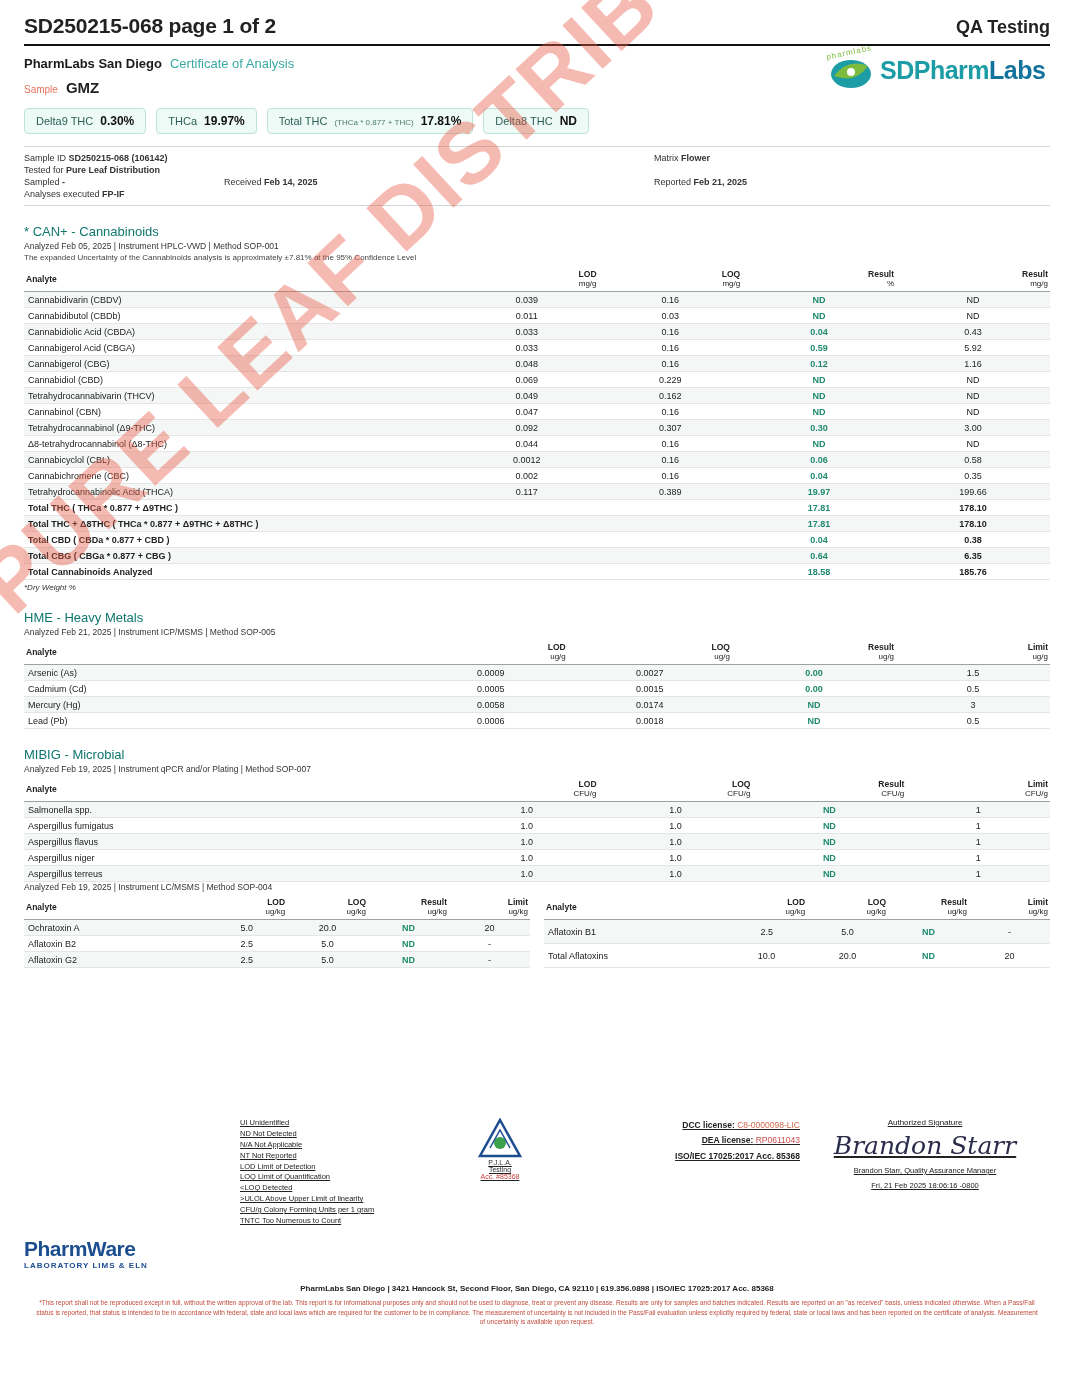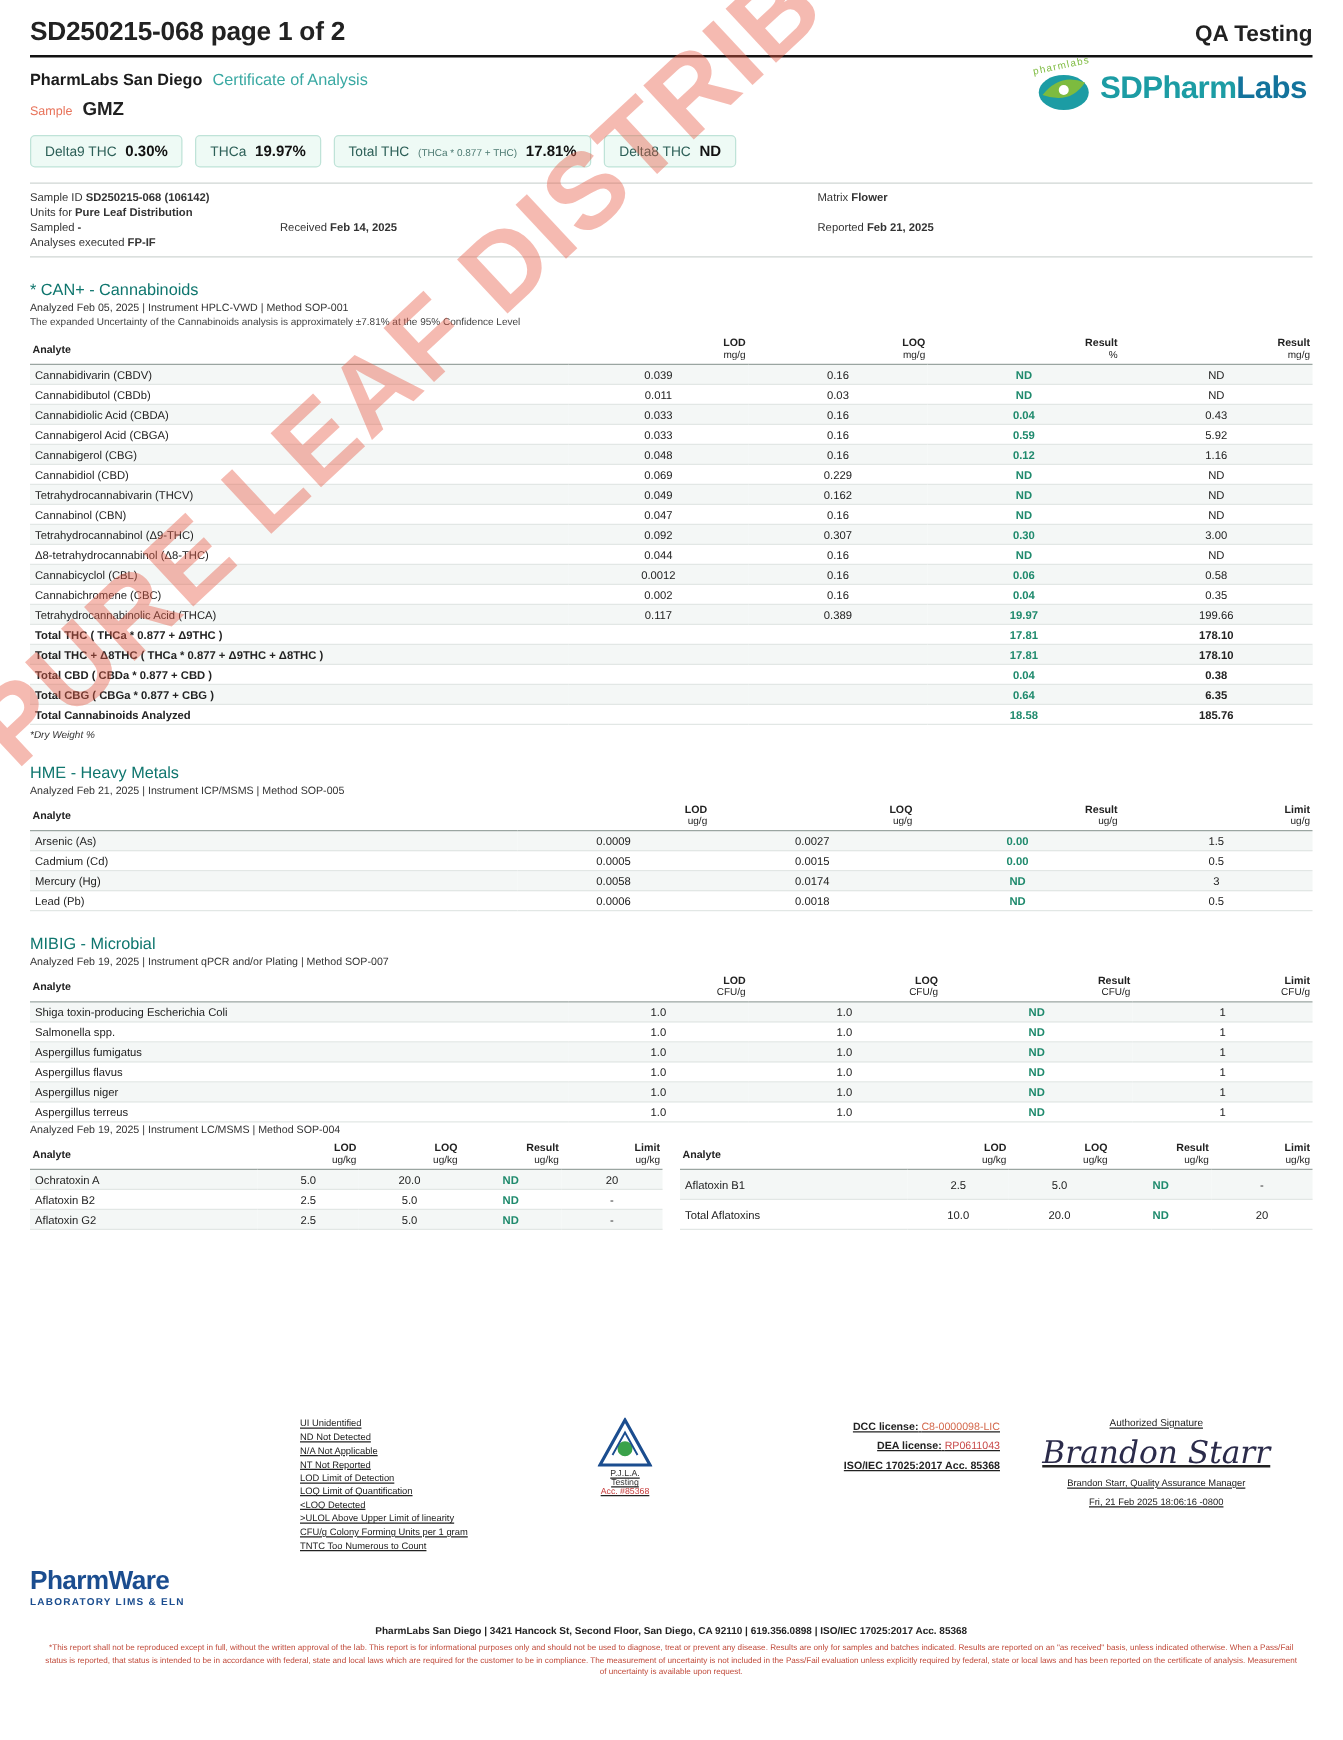"Units for" span { text: Units -> Tested }
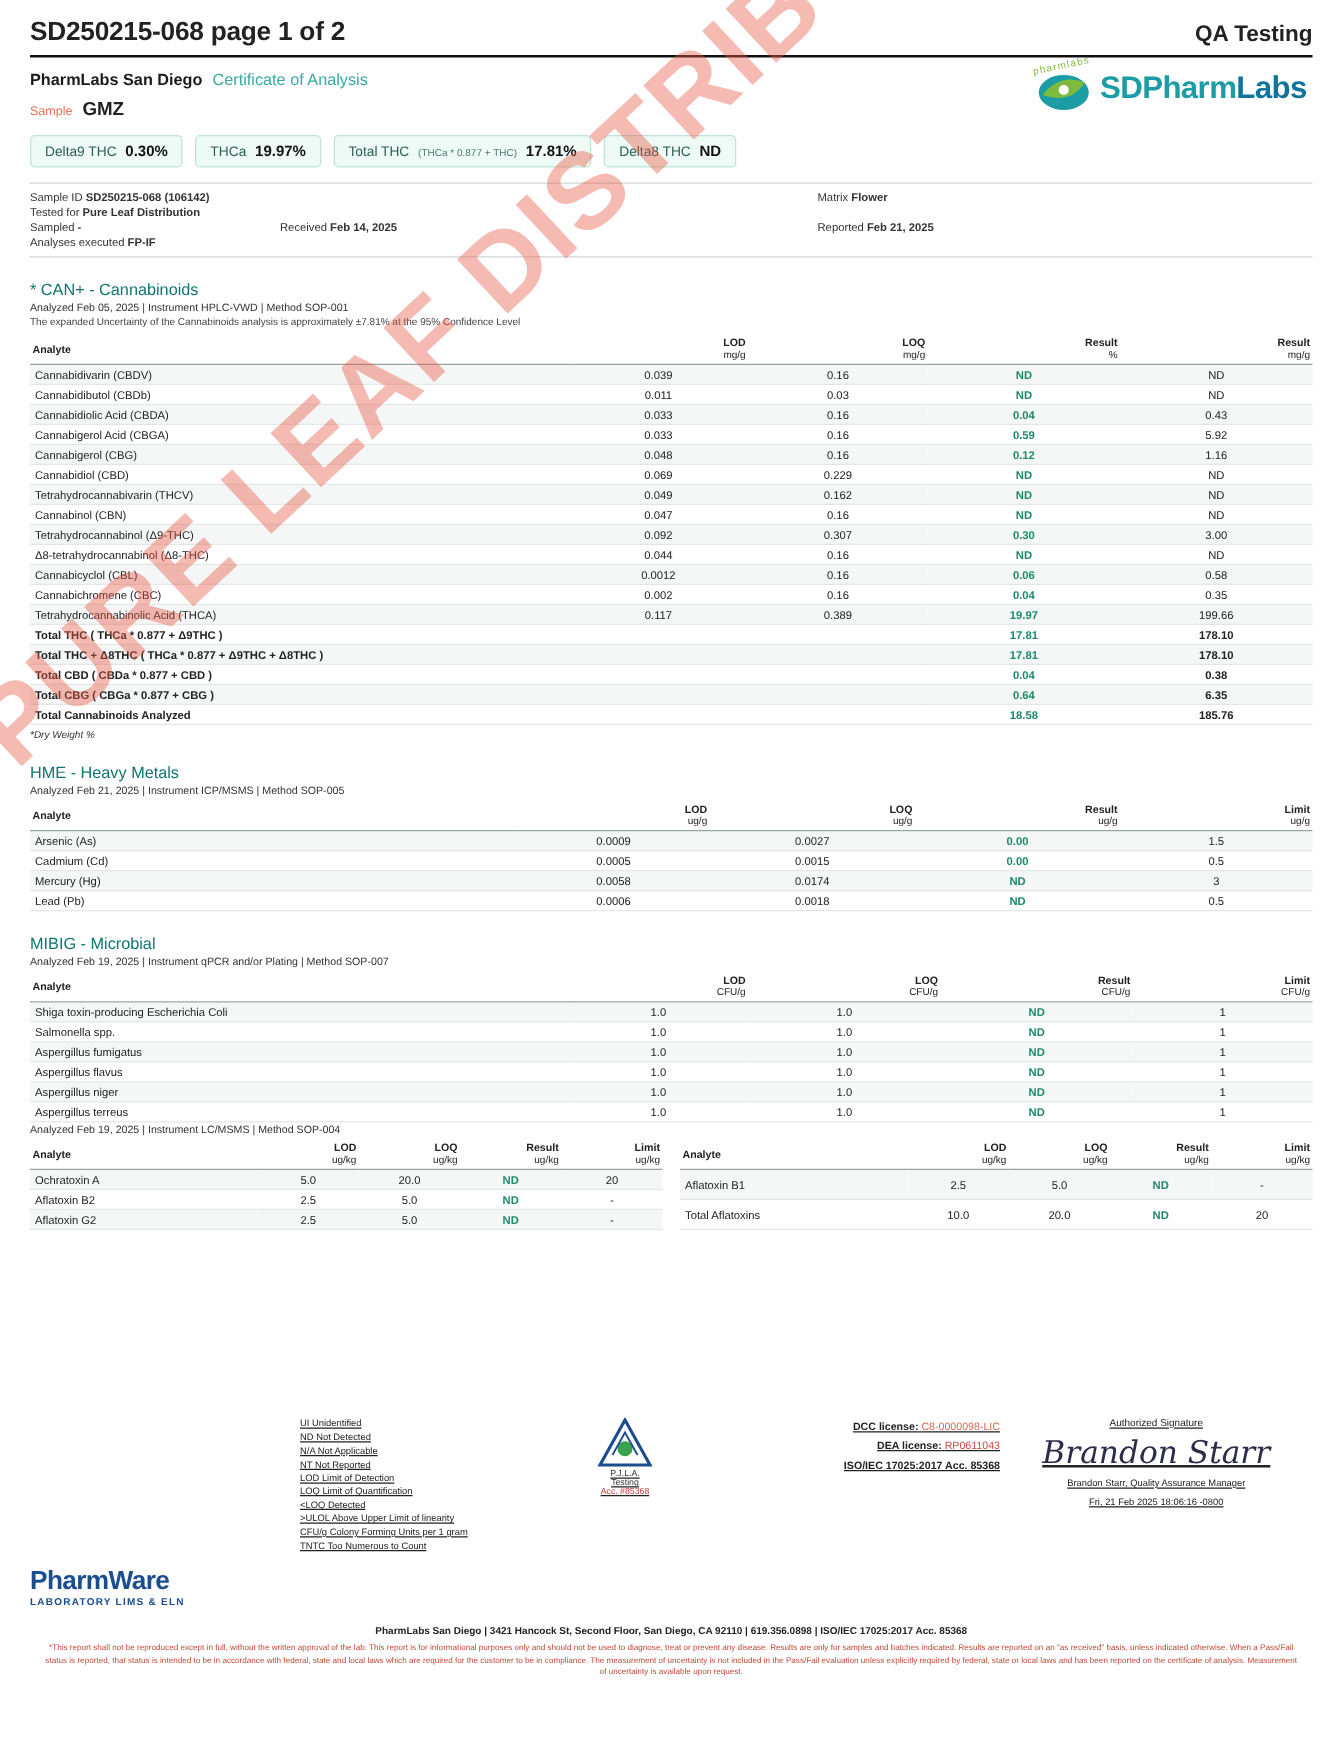"Shiga toxin-producing Escherichia Coli" tr { html: <tr> <td>Shiga toxin-producing Escherichia Coli</td> <td>1.0</td> <td>1.0</td> <td>ND</td> <td>1</td> </tr> -> none }
